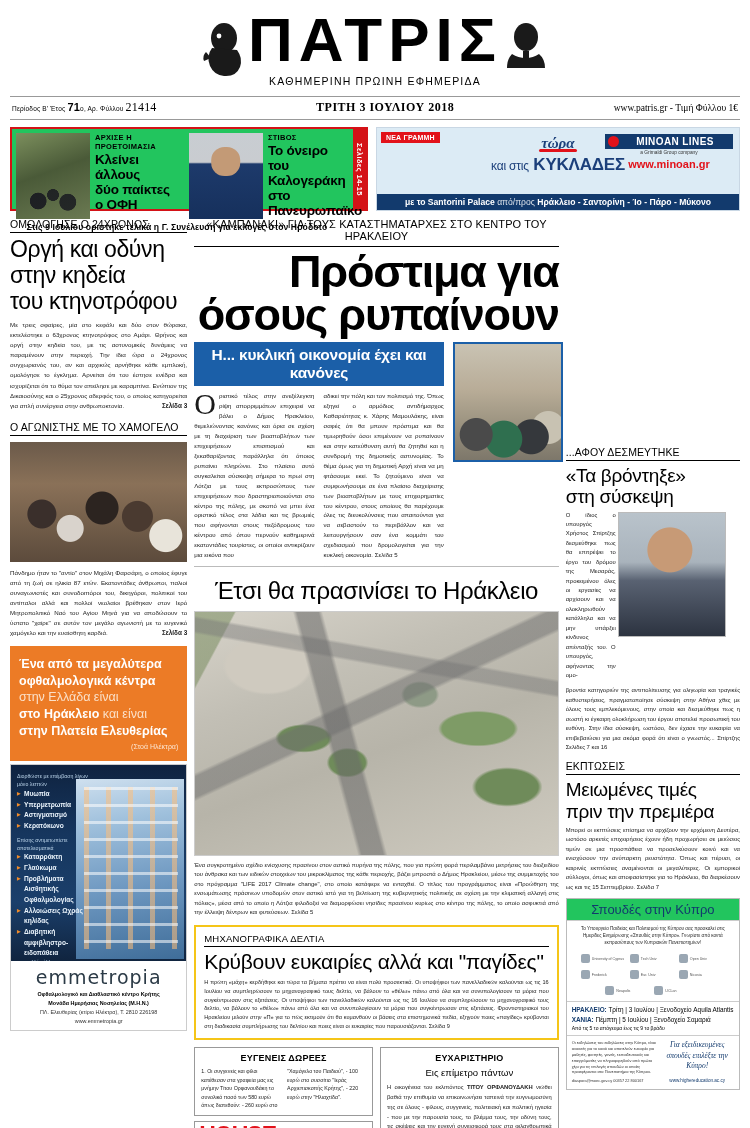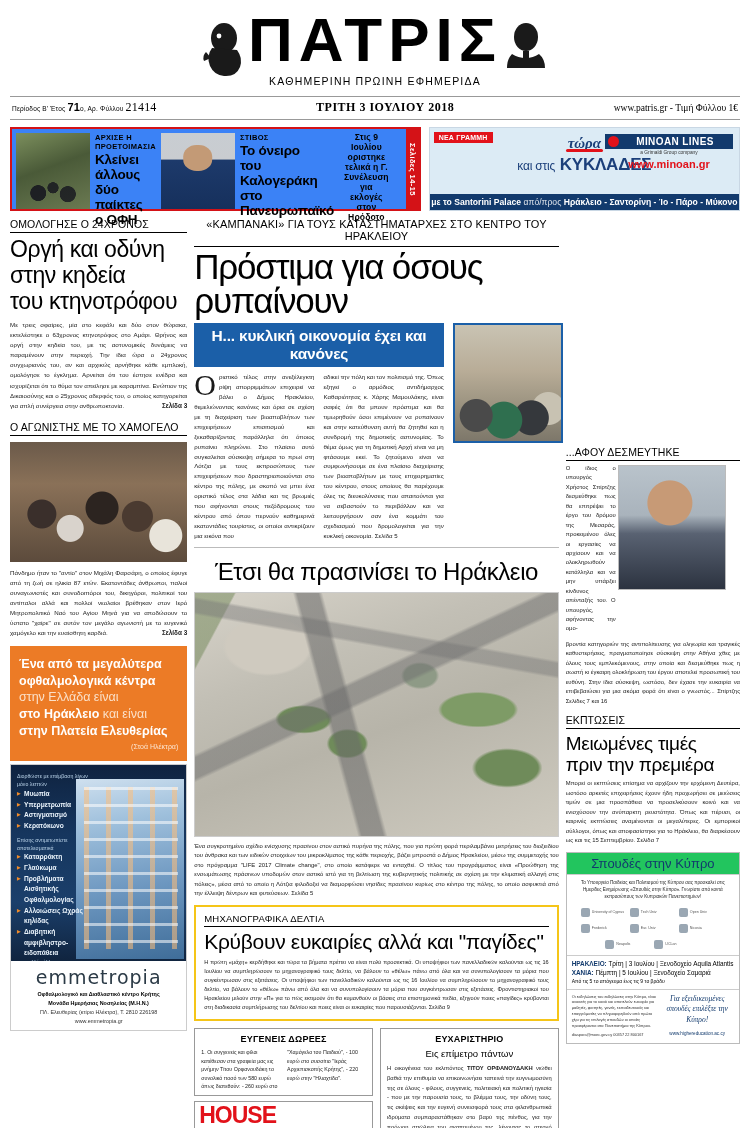"ΑΡΧΙΣΕ Η ΠΡΟΕΤΟΙΜΑΣΙΑ" .ad-sports { background: #3b82f6 -> #22c55e; flex-direction: row -> column }
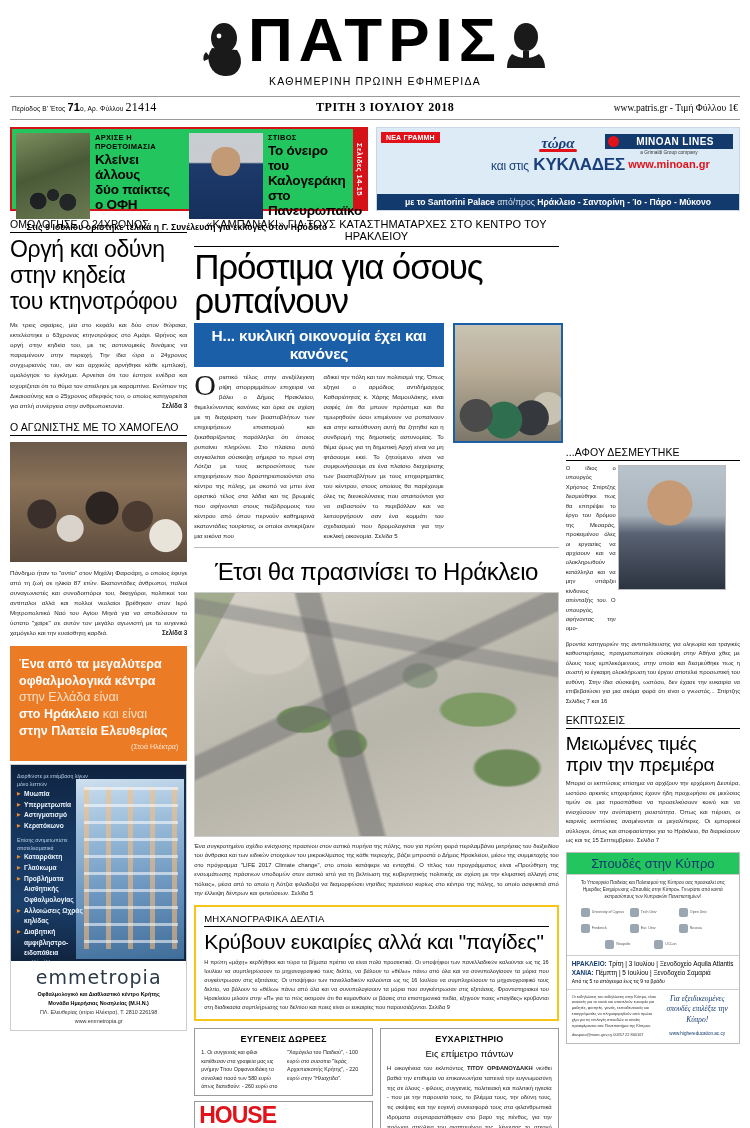"Πρόστιμα για όσους ρυπαίνουν" .huge-head { font-size: 35px -> 45px; font-weight: normal -> bold; text-align: left -> right }
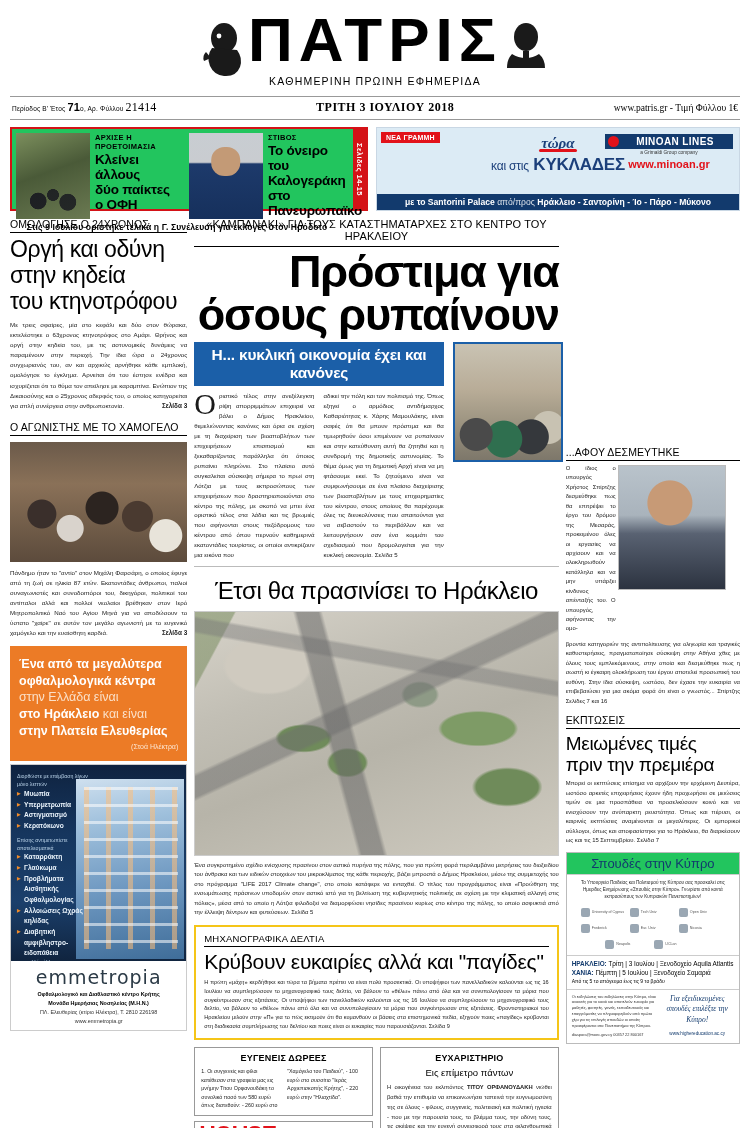"«Τα βρόντηξε»" div.r-head { html: none -> <div> <div>«Τα βρόντηξε»</div> <div>στη σύσκεψη</div> </div> }
